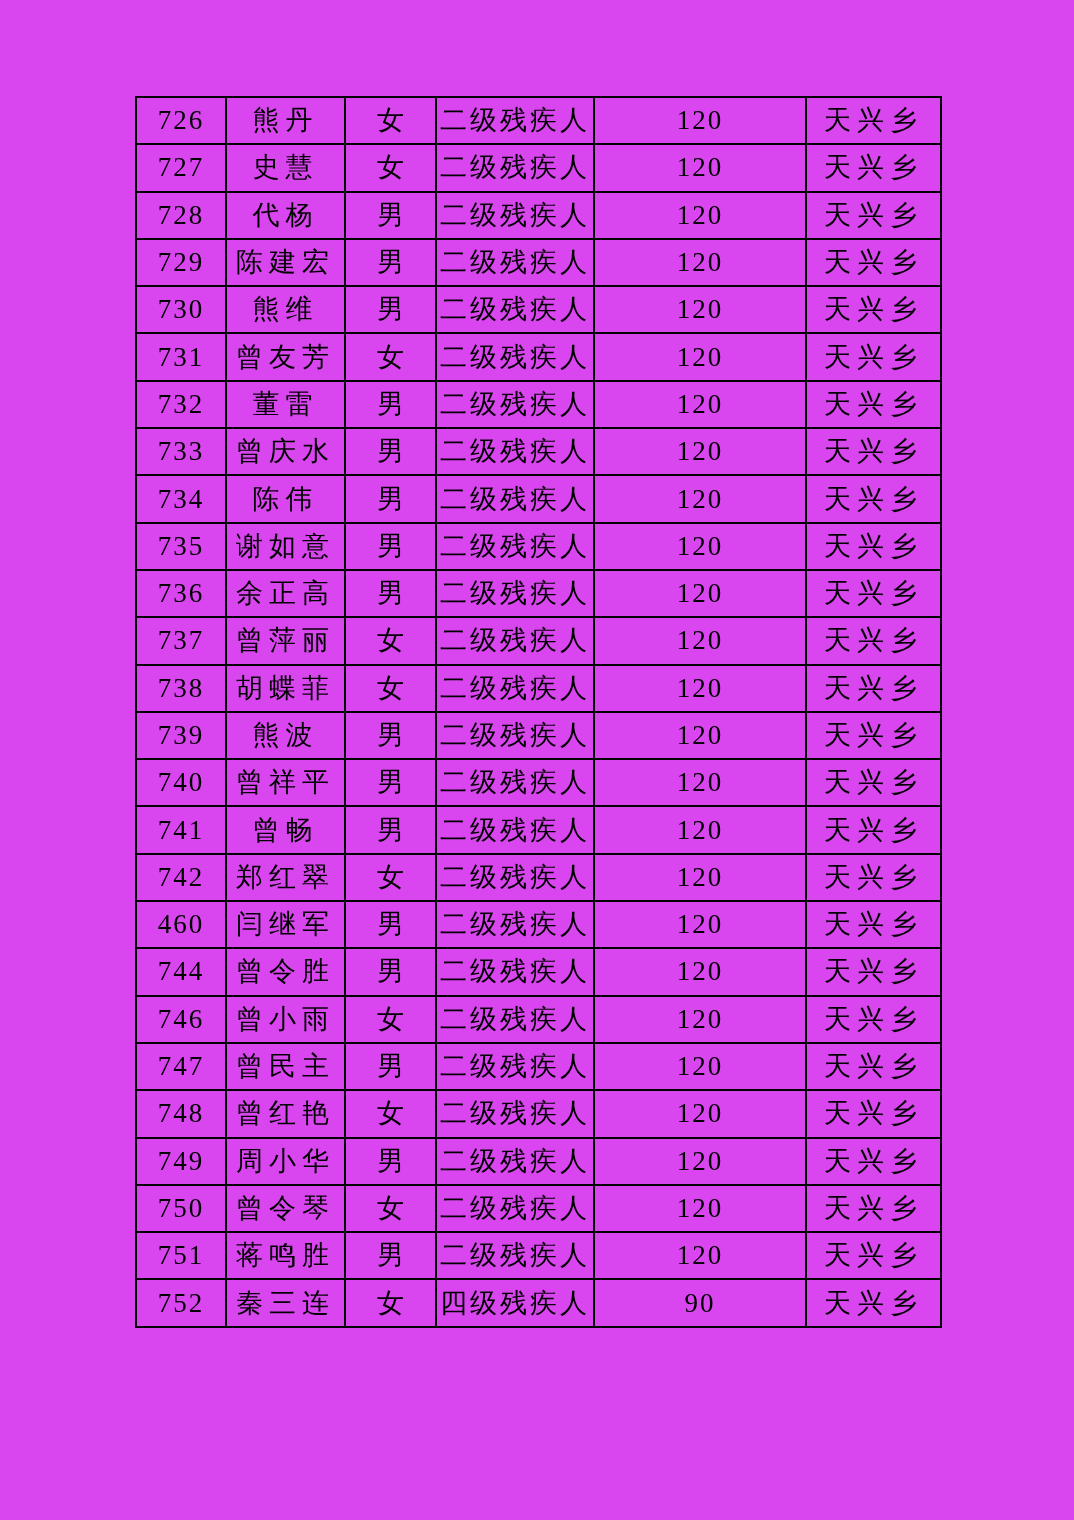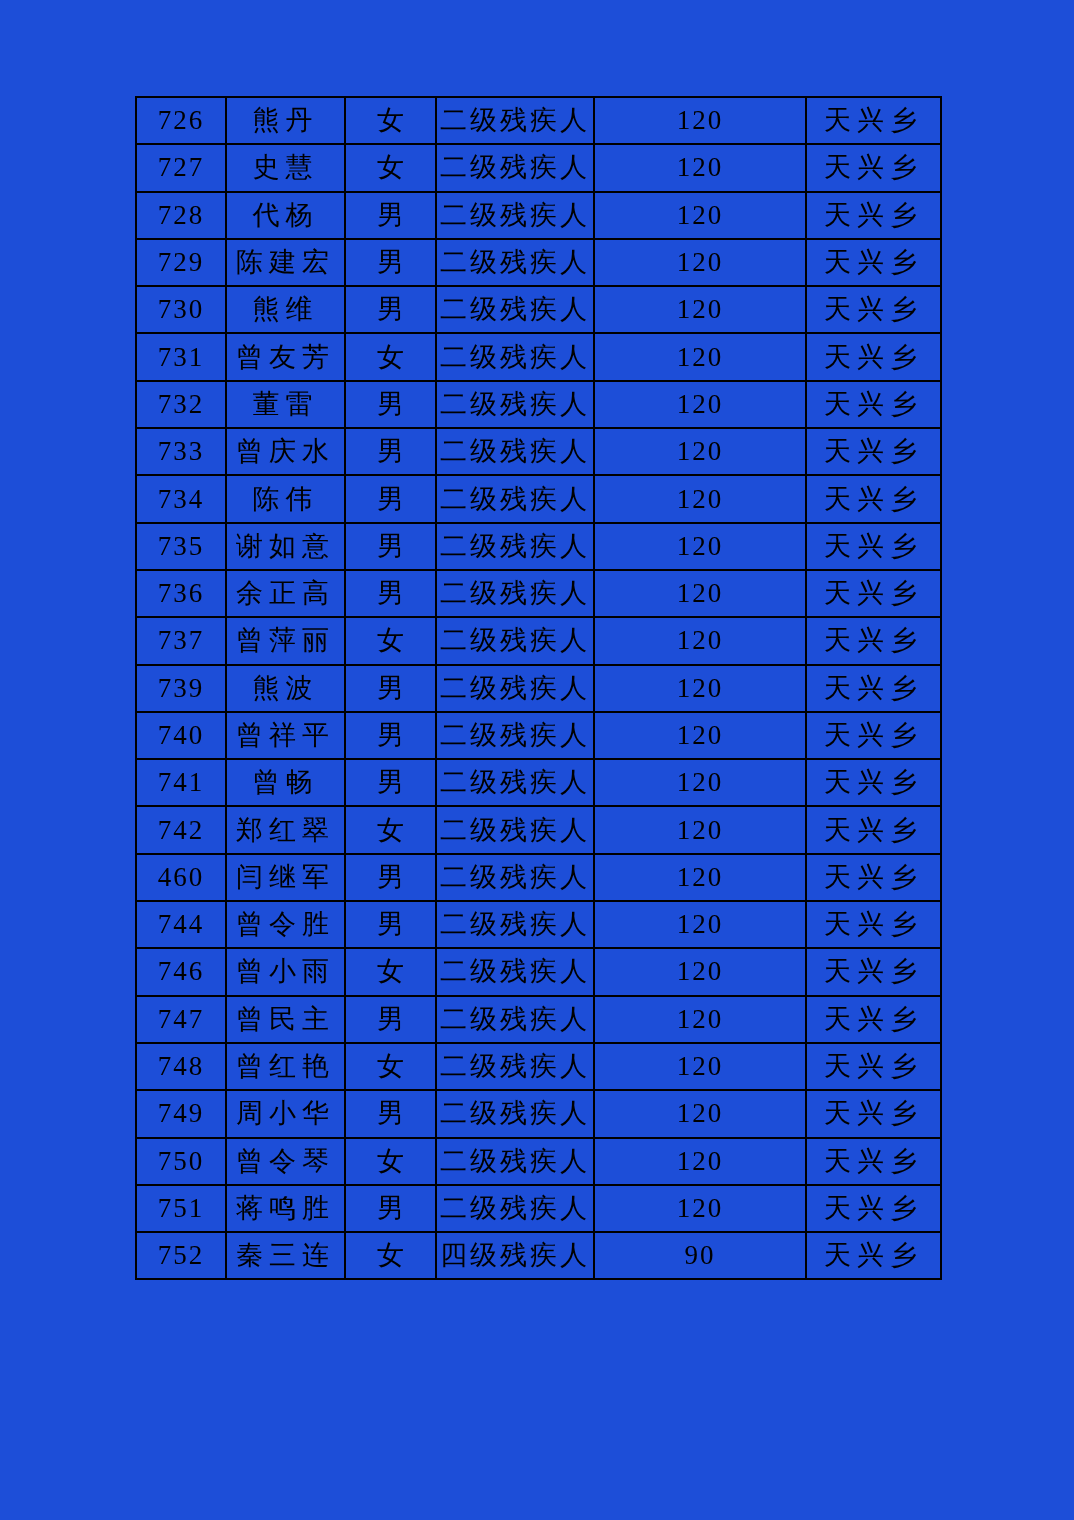"726" .page { background: #1d4ed8 -> #d946ef }
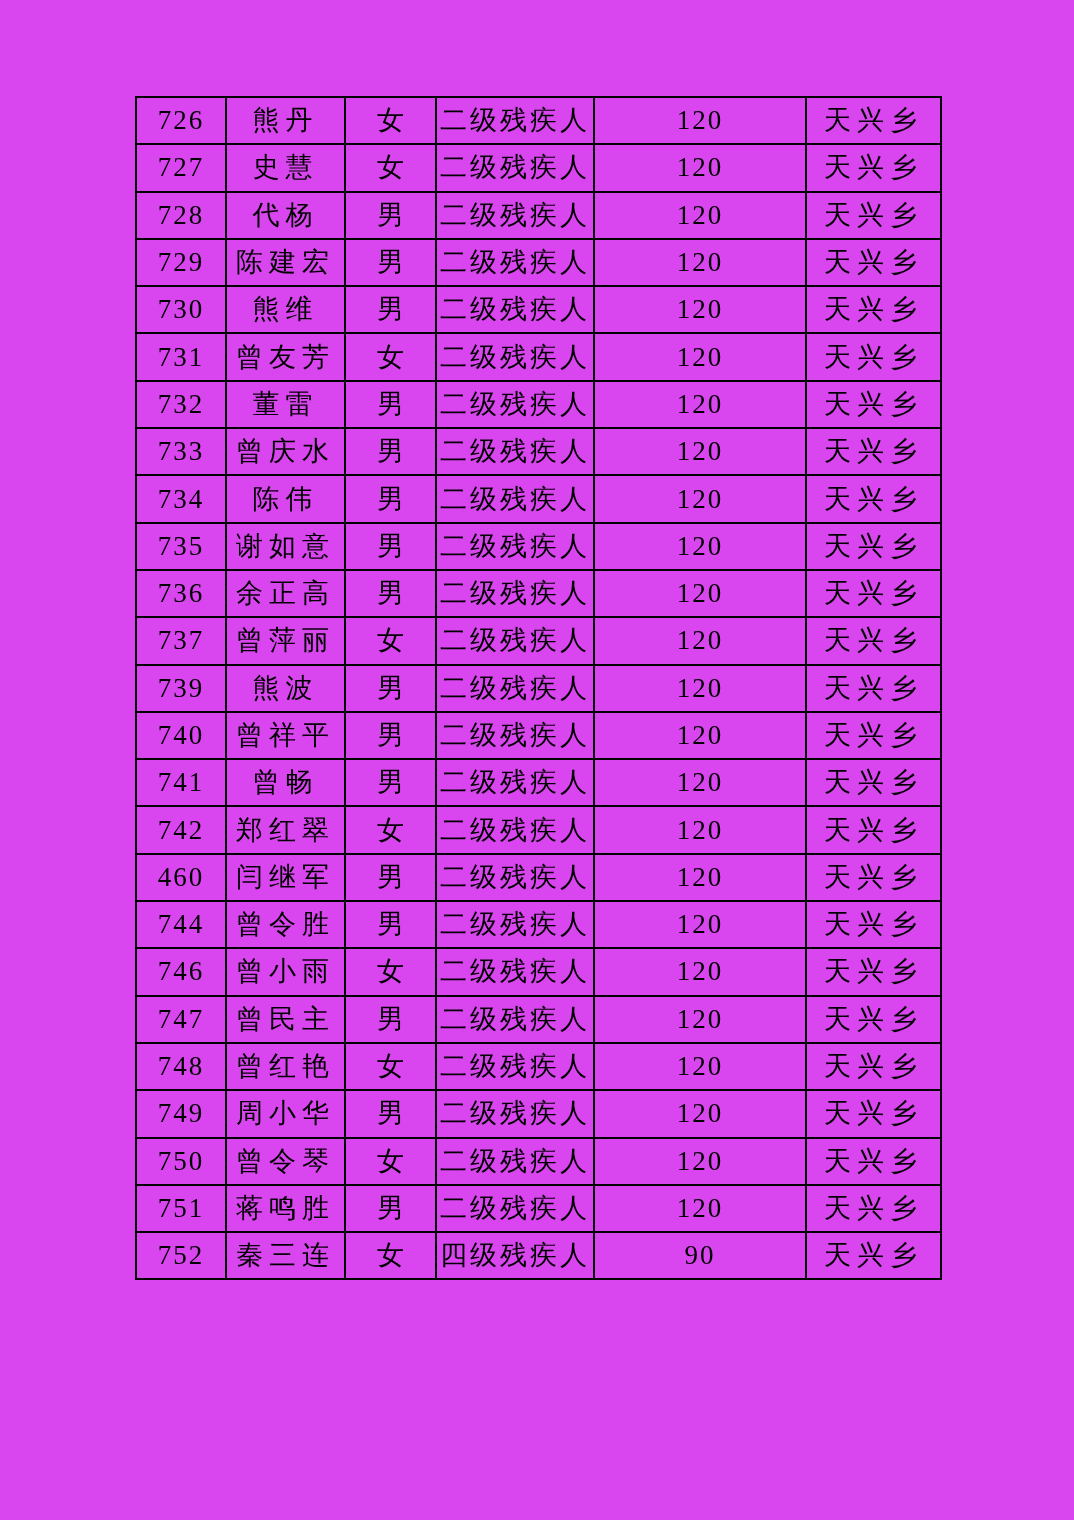"738" tr { html: none -> <tr> <td>738</td> <td>胡蝶菲</td> <td>女</td> <td>二级残疾人</td> <td>120</td> <td>天兴乡</td> </tr> }
